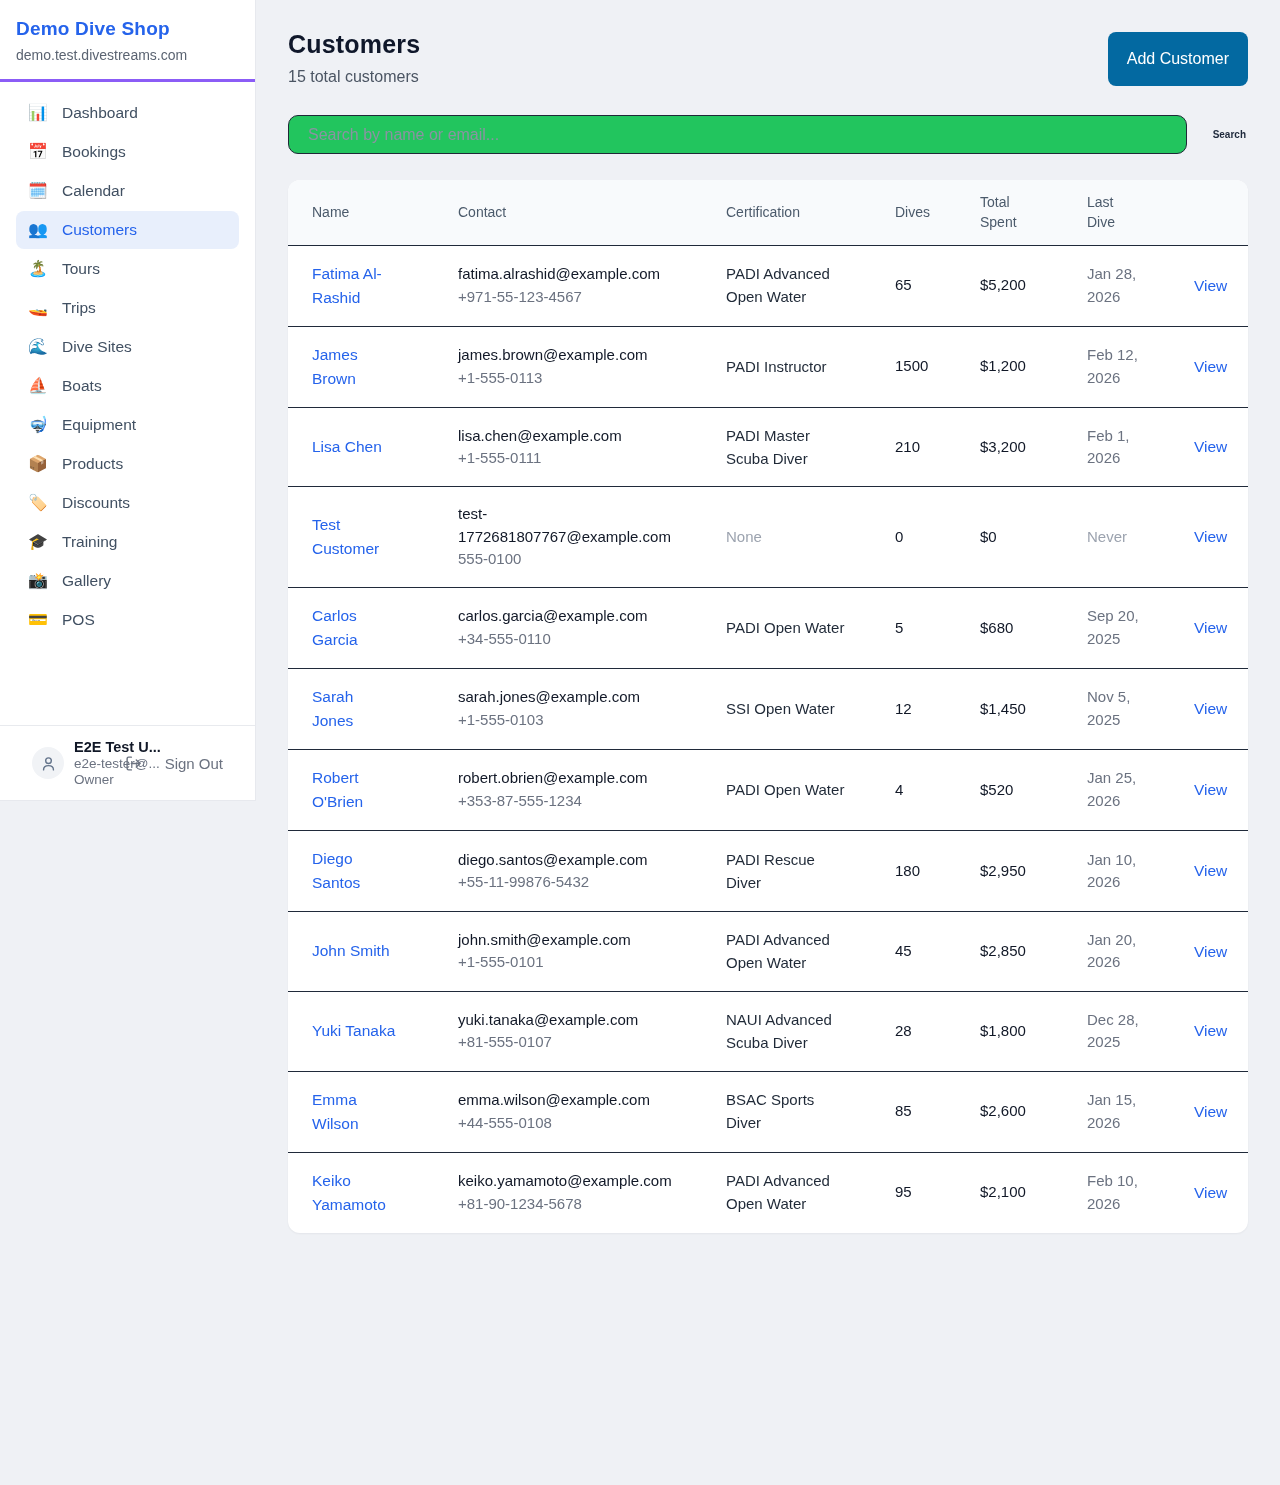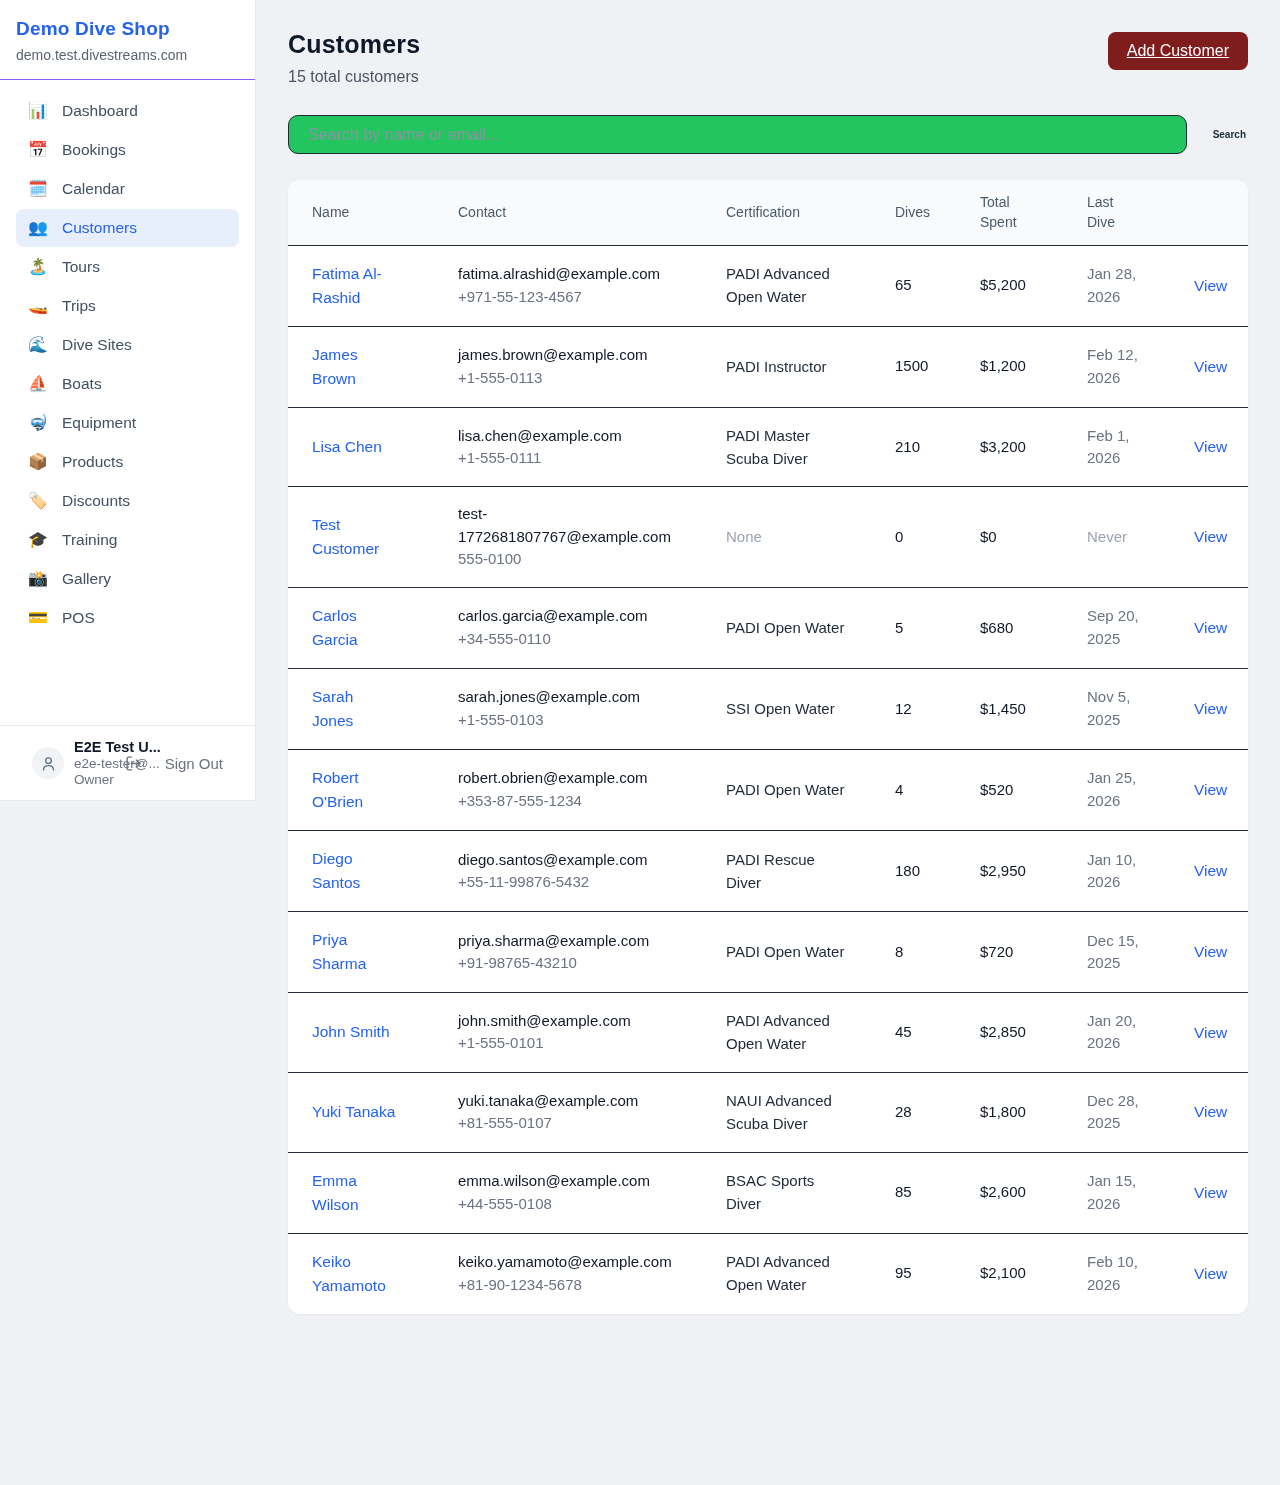"Demo Dive Shop" .sidebar-header { border-bottom: 1px solid #8b5cf6 -> 3px solid #8b5cf6 }
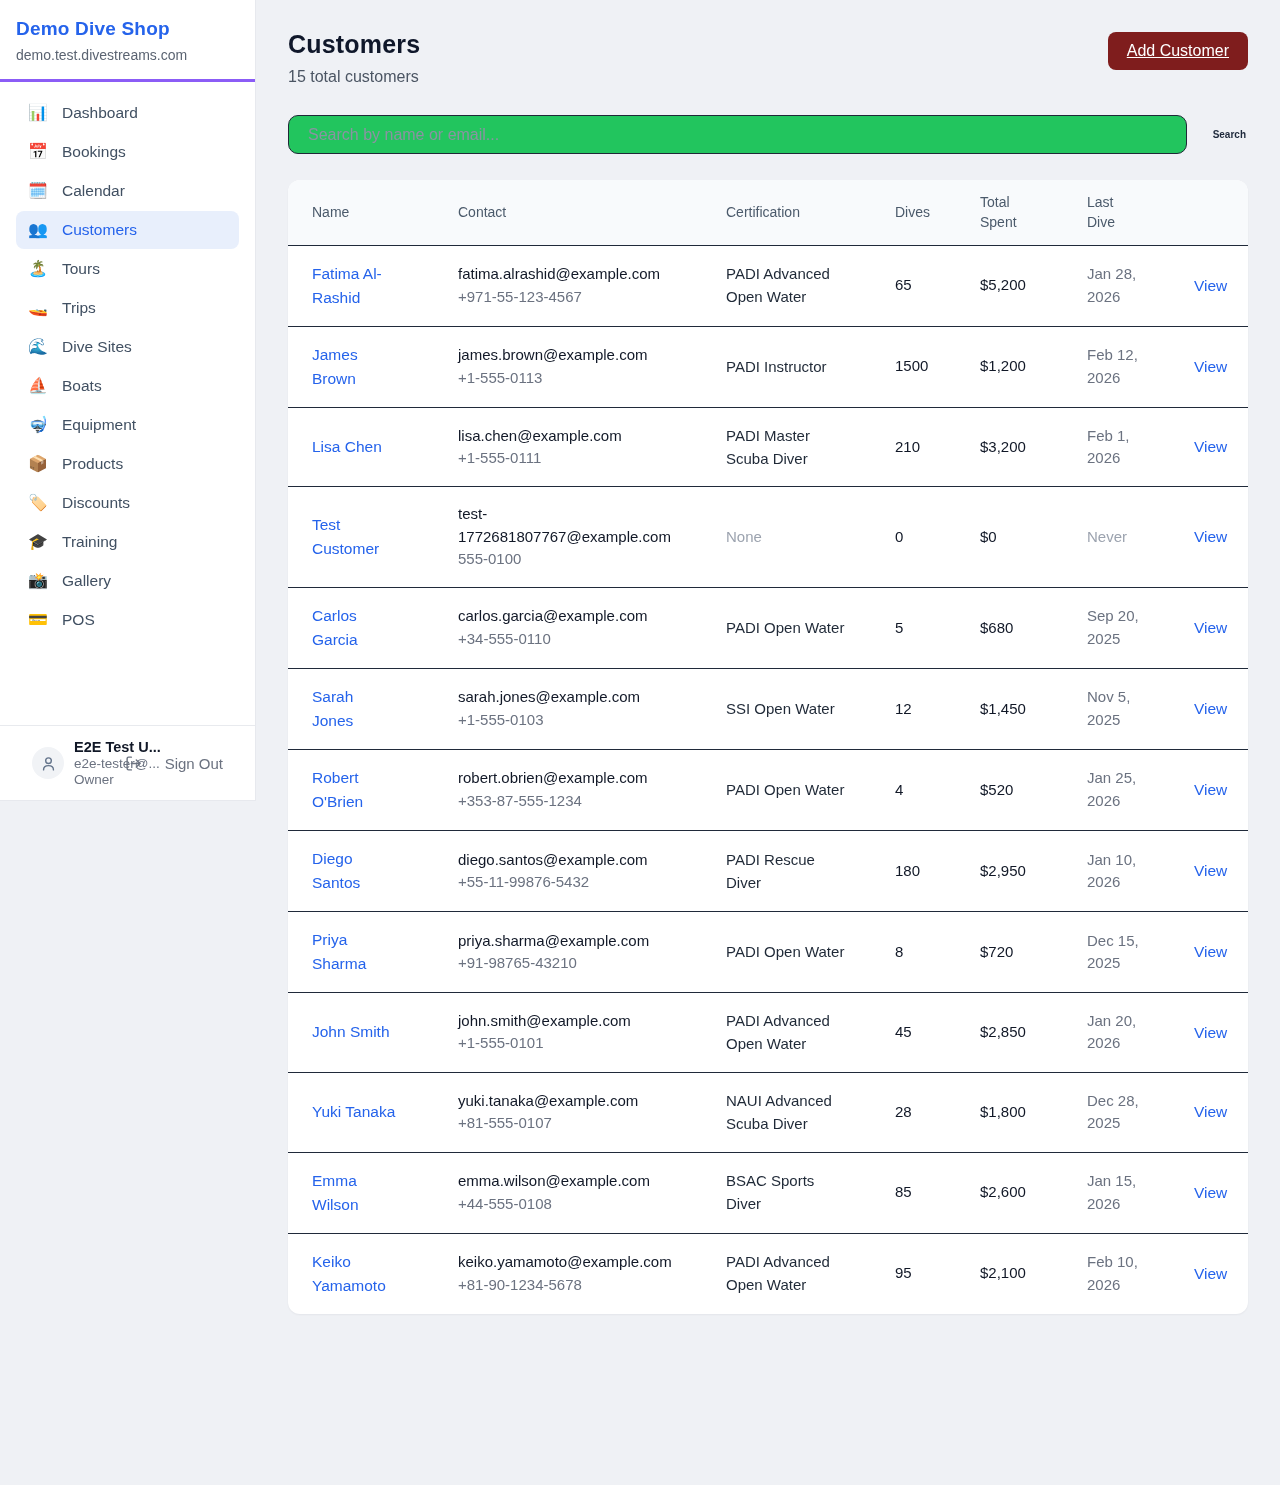"Add Customer" .btn-primary { background: #7f1d1d -> #0369a1; padding: 10px 19px -> 18px 19px; text-decoration: underline -> none }
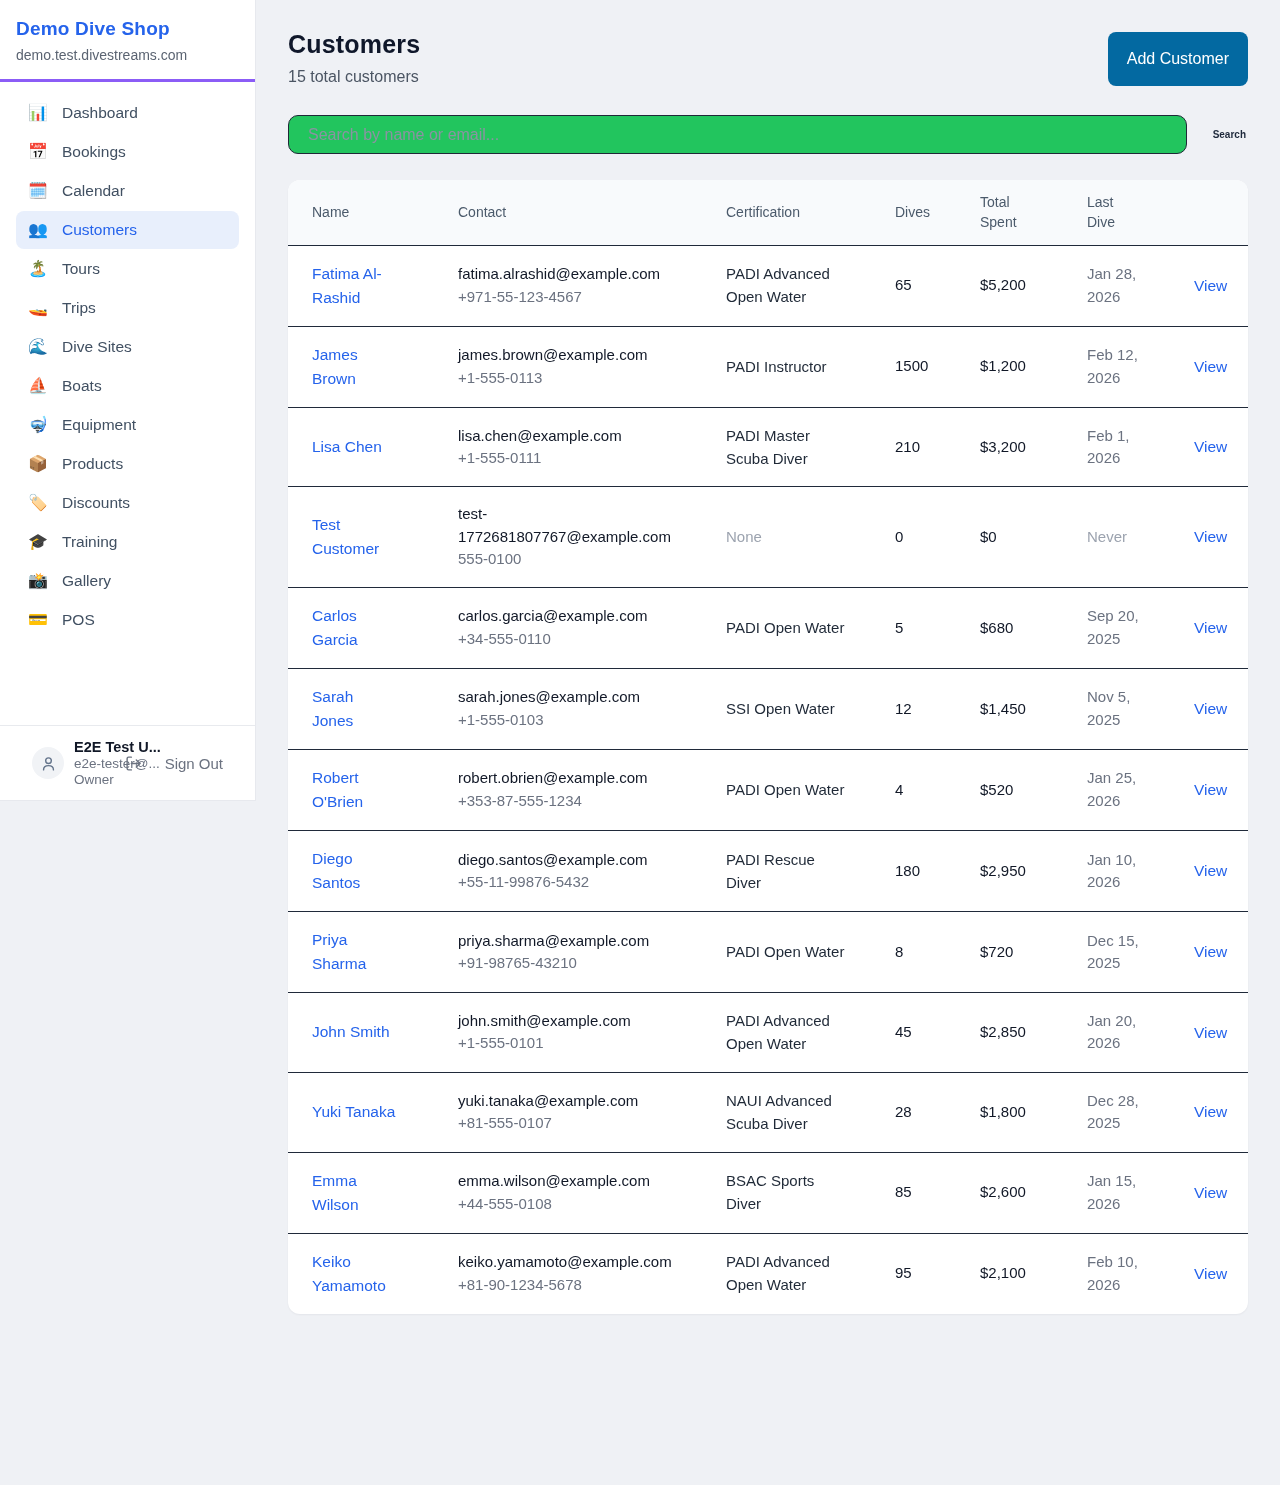"Priya Sharma" tr { html: <tr> <td><a>Priya Sharma</a></td> <td> <div>priya.sharma@example.com</div> <div>+91-98765-43210</div> </td> <td><span>PADI Open Water</span></td> <td>8</td> <td>$720</td> <td><span>Dec 15, 2025</span></td> <td><a>View</a></td> </tr> -> none }
